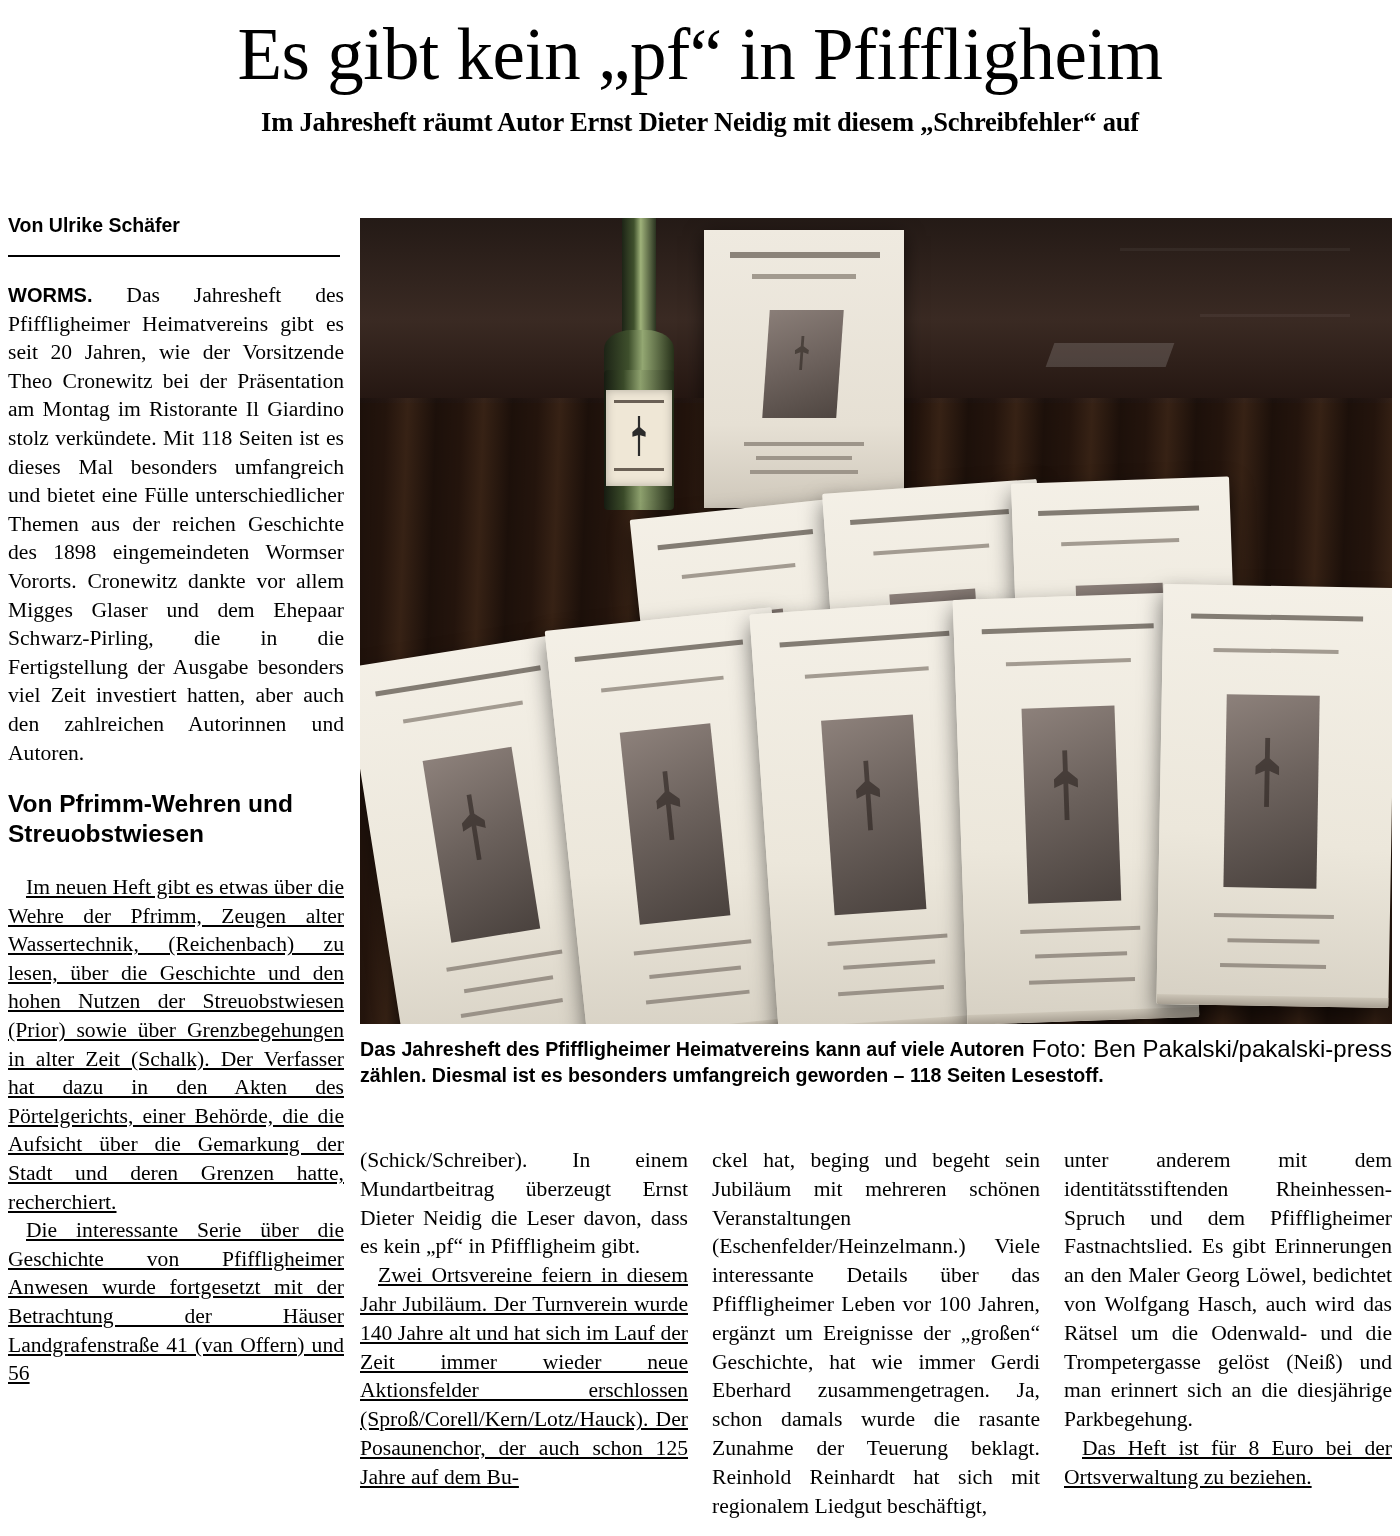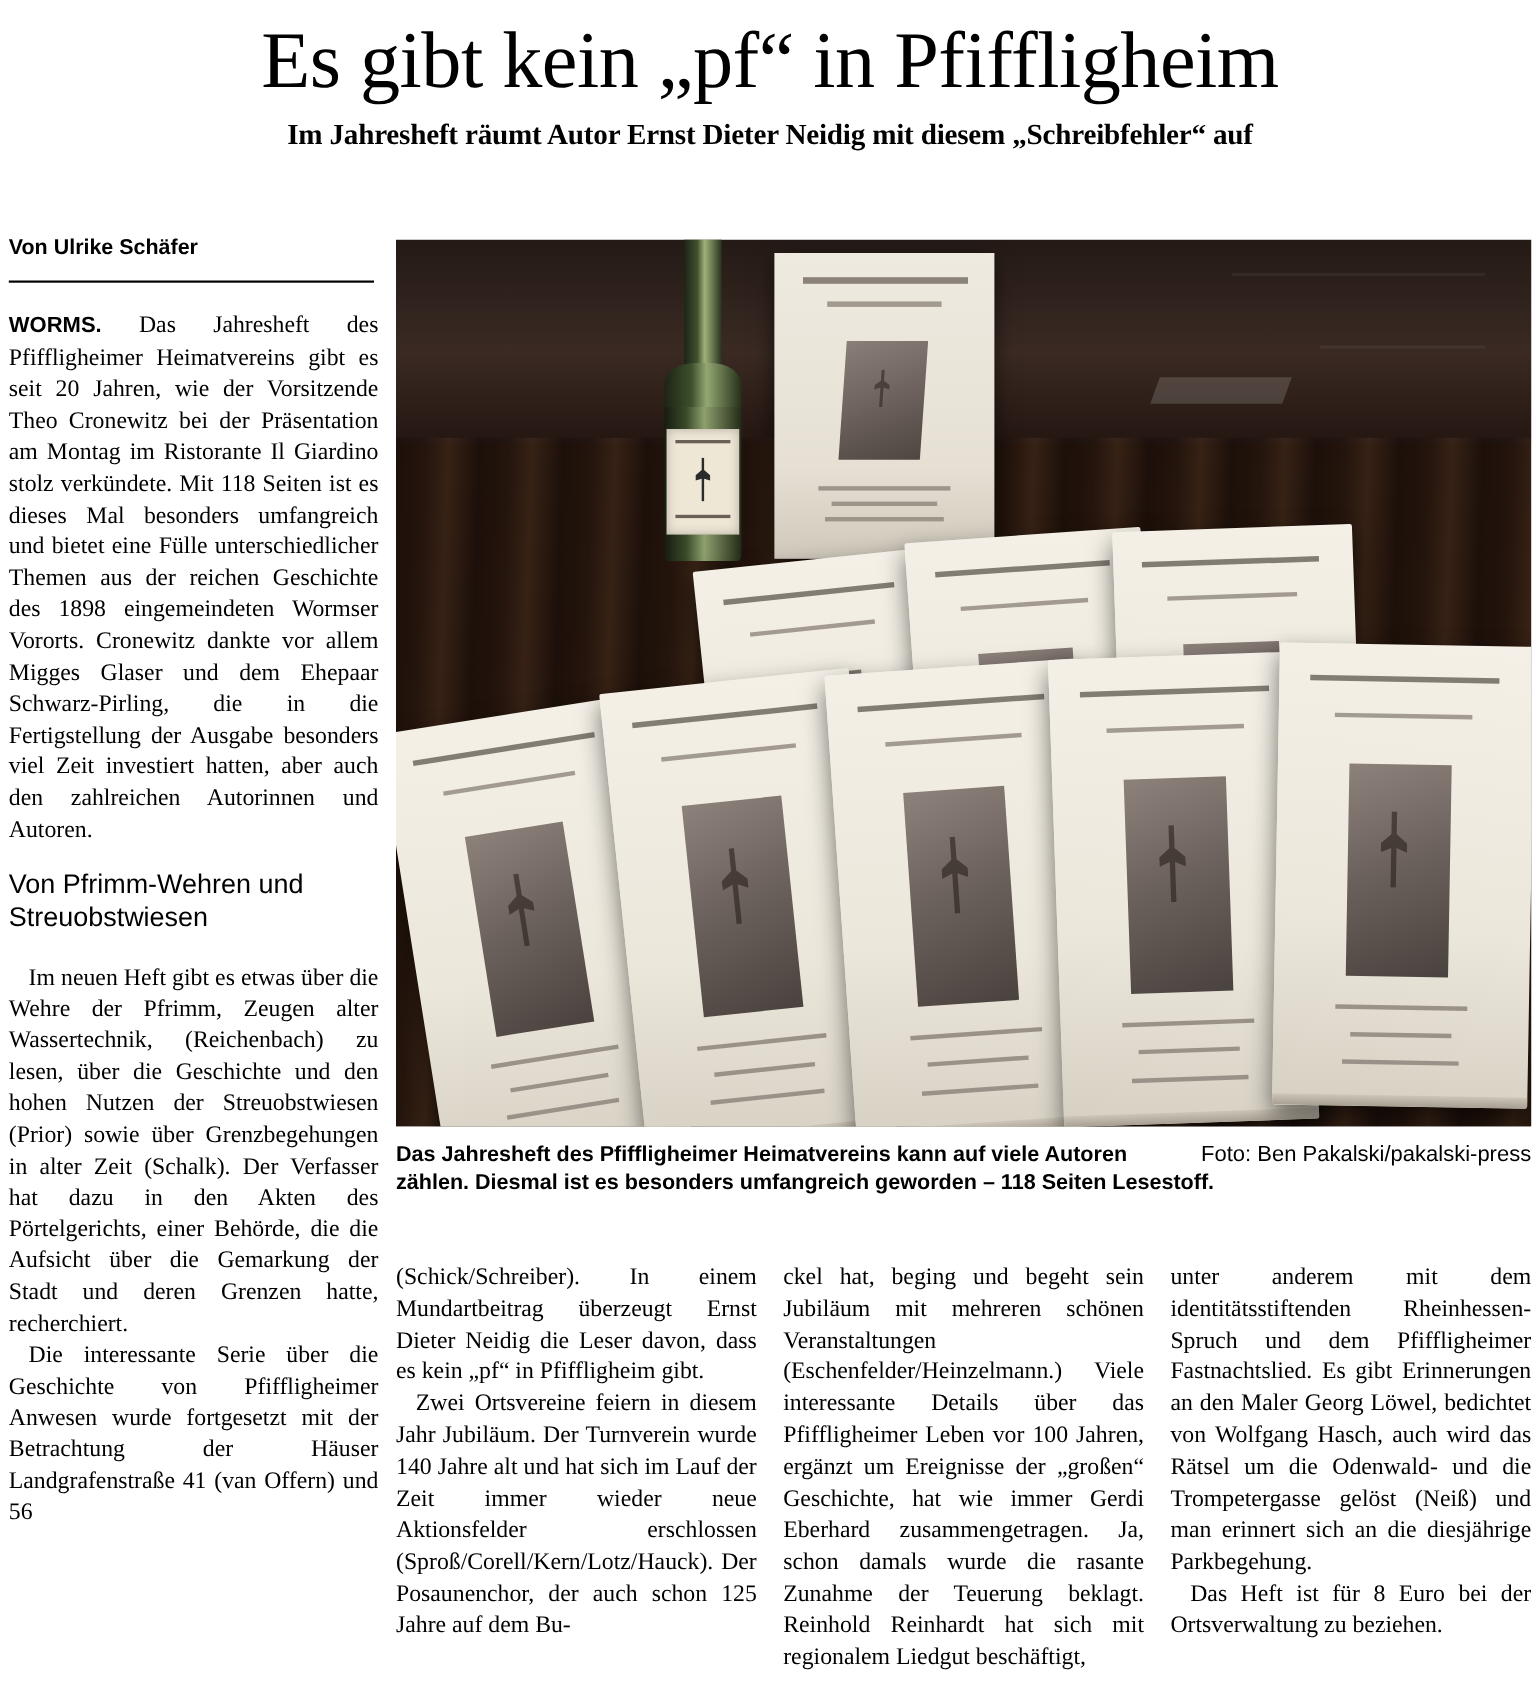"Von Pfrimm-Wehren und Streuobstwiesen" .subsec { font-weight: normal -> bold }
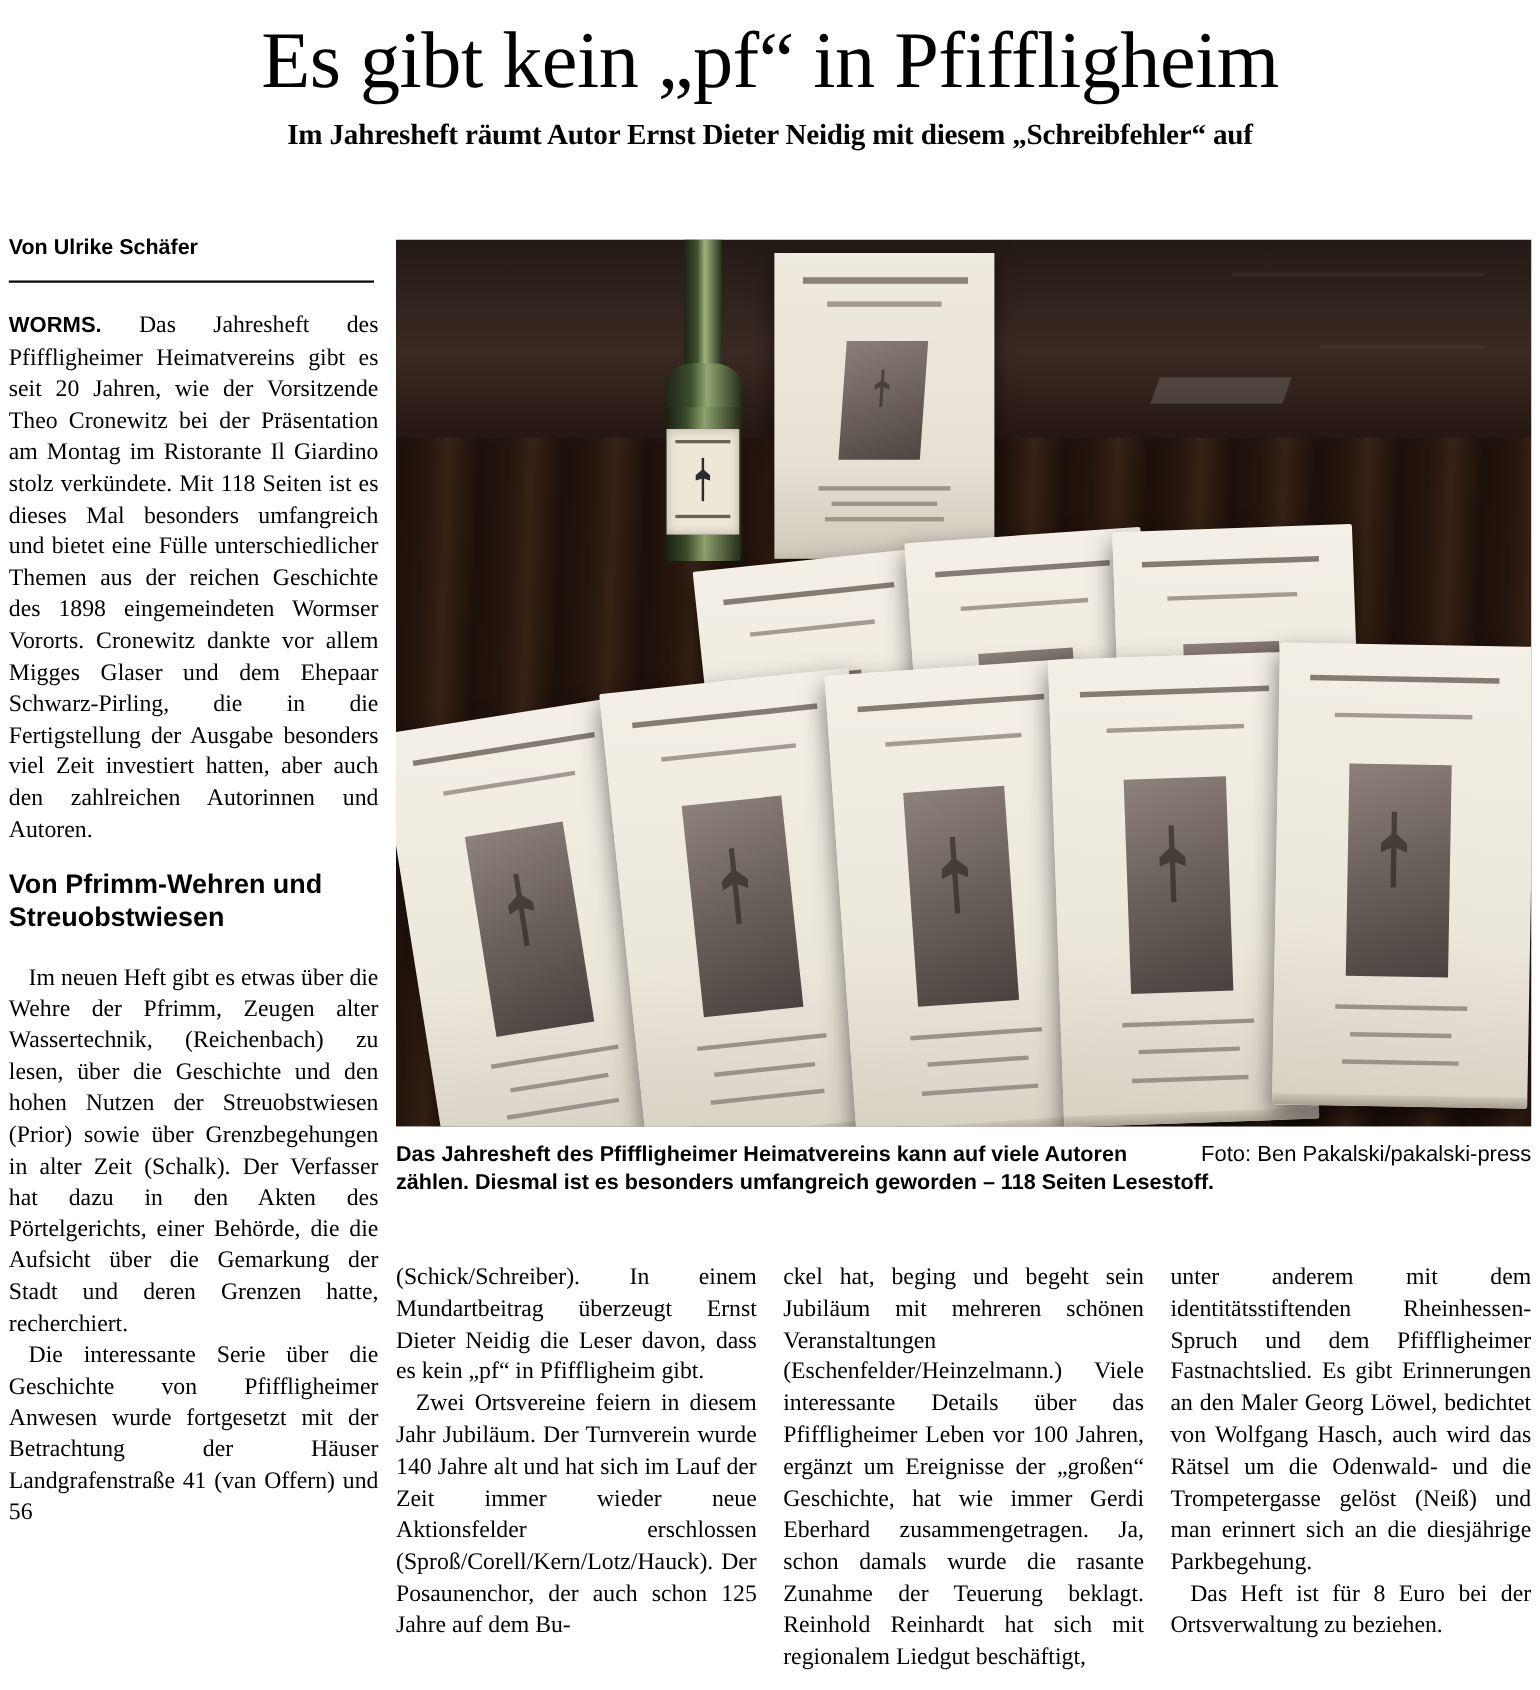"Im neuen Heft gibt es" .bodytext p.indent { text-decoration: none -> underline }
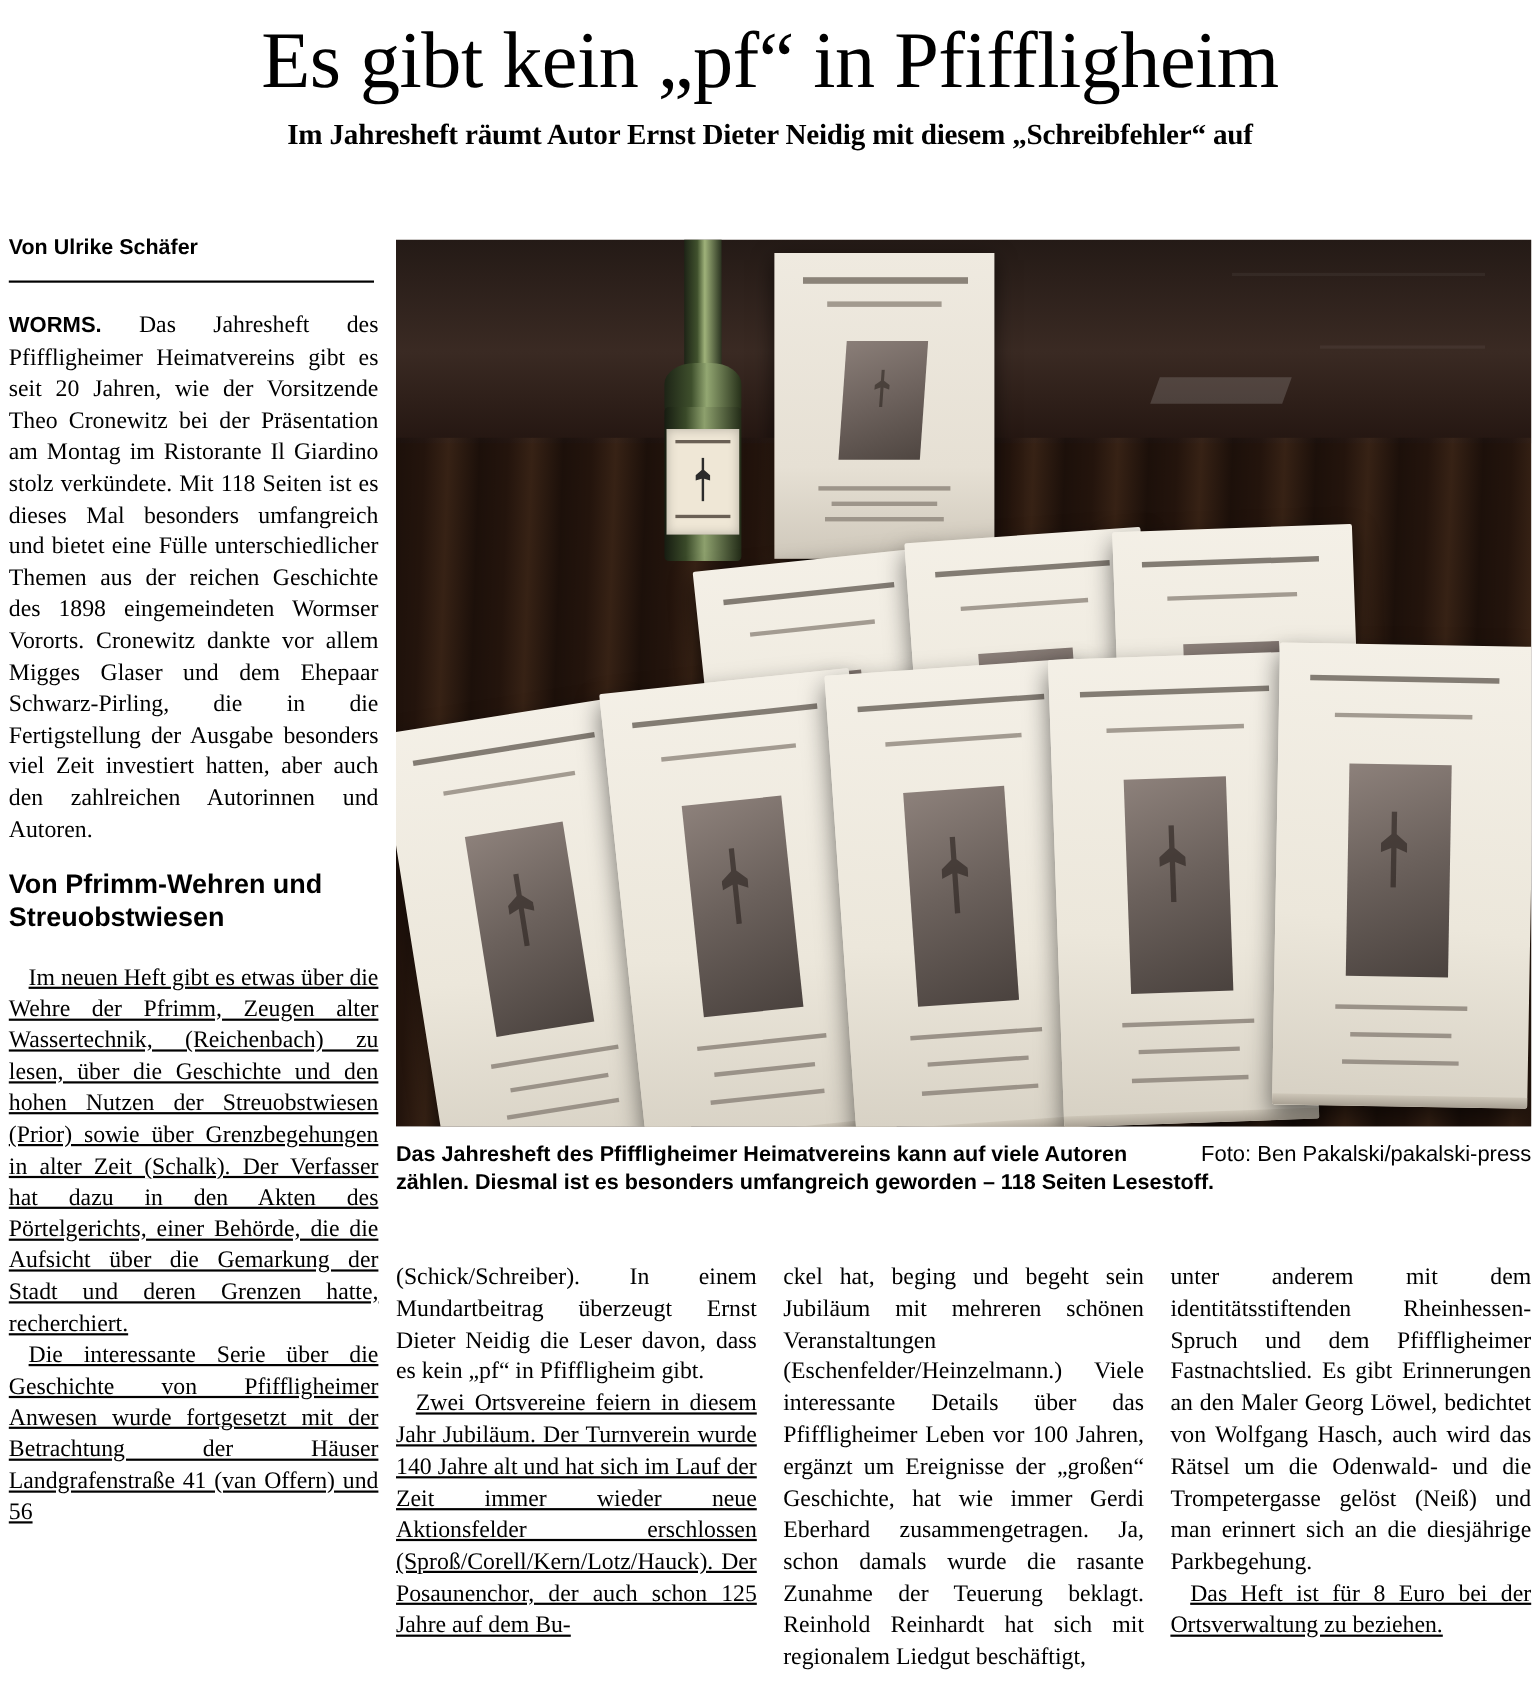"Foto: Ben Pakalski/pakalski-press" .credit { font-size: 20px -> 24px }
